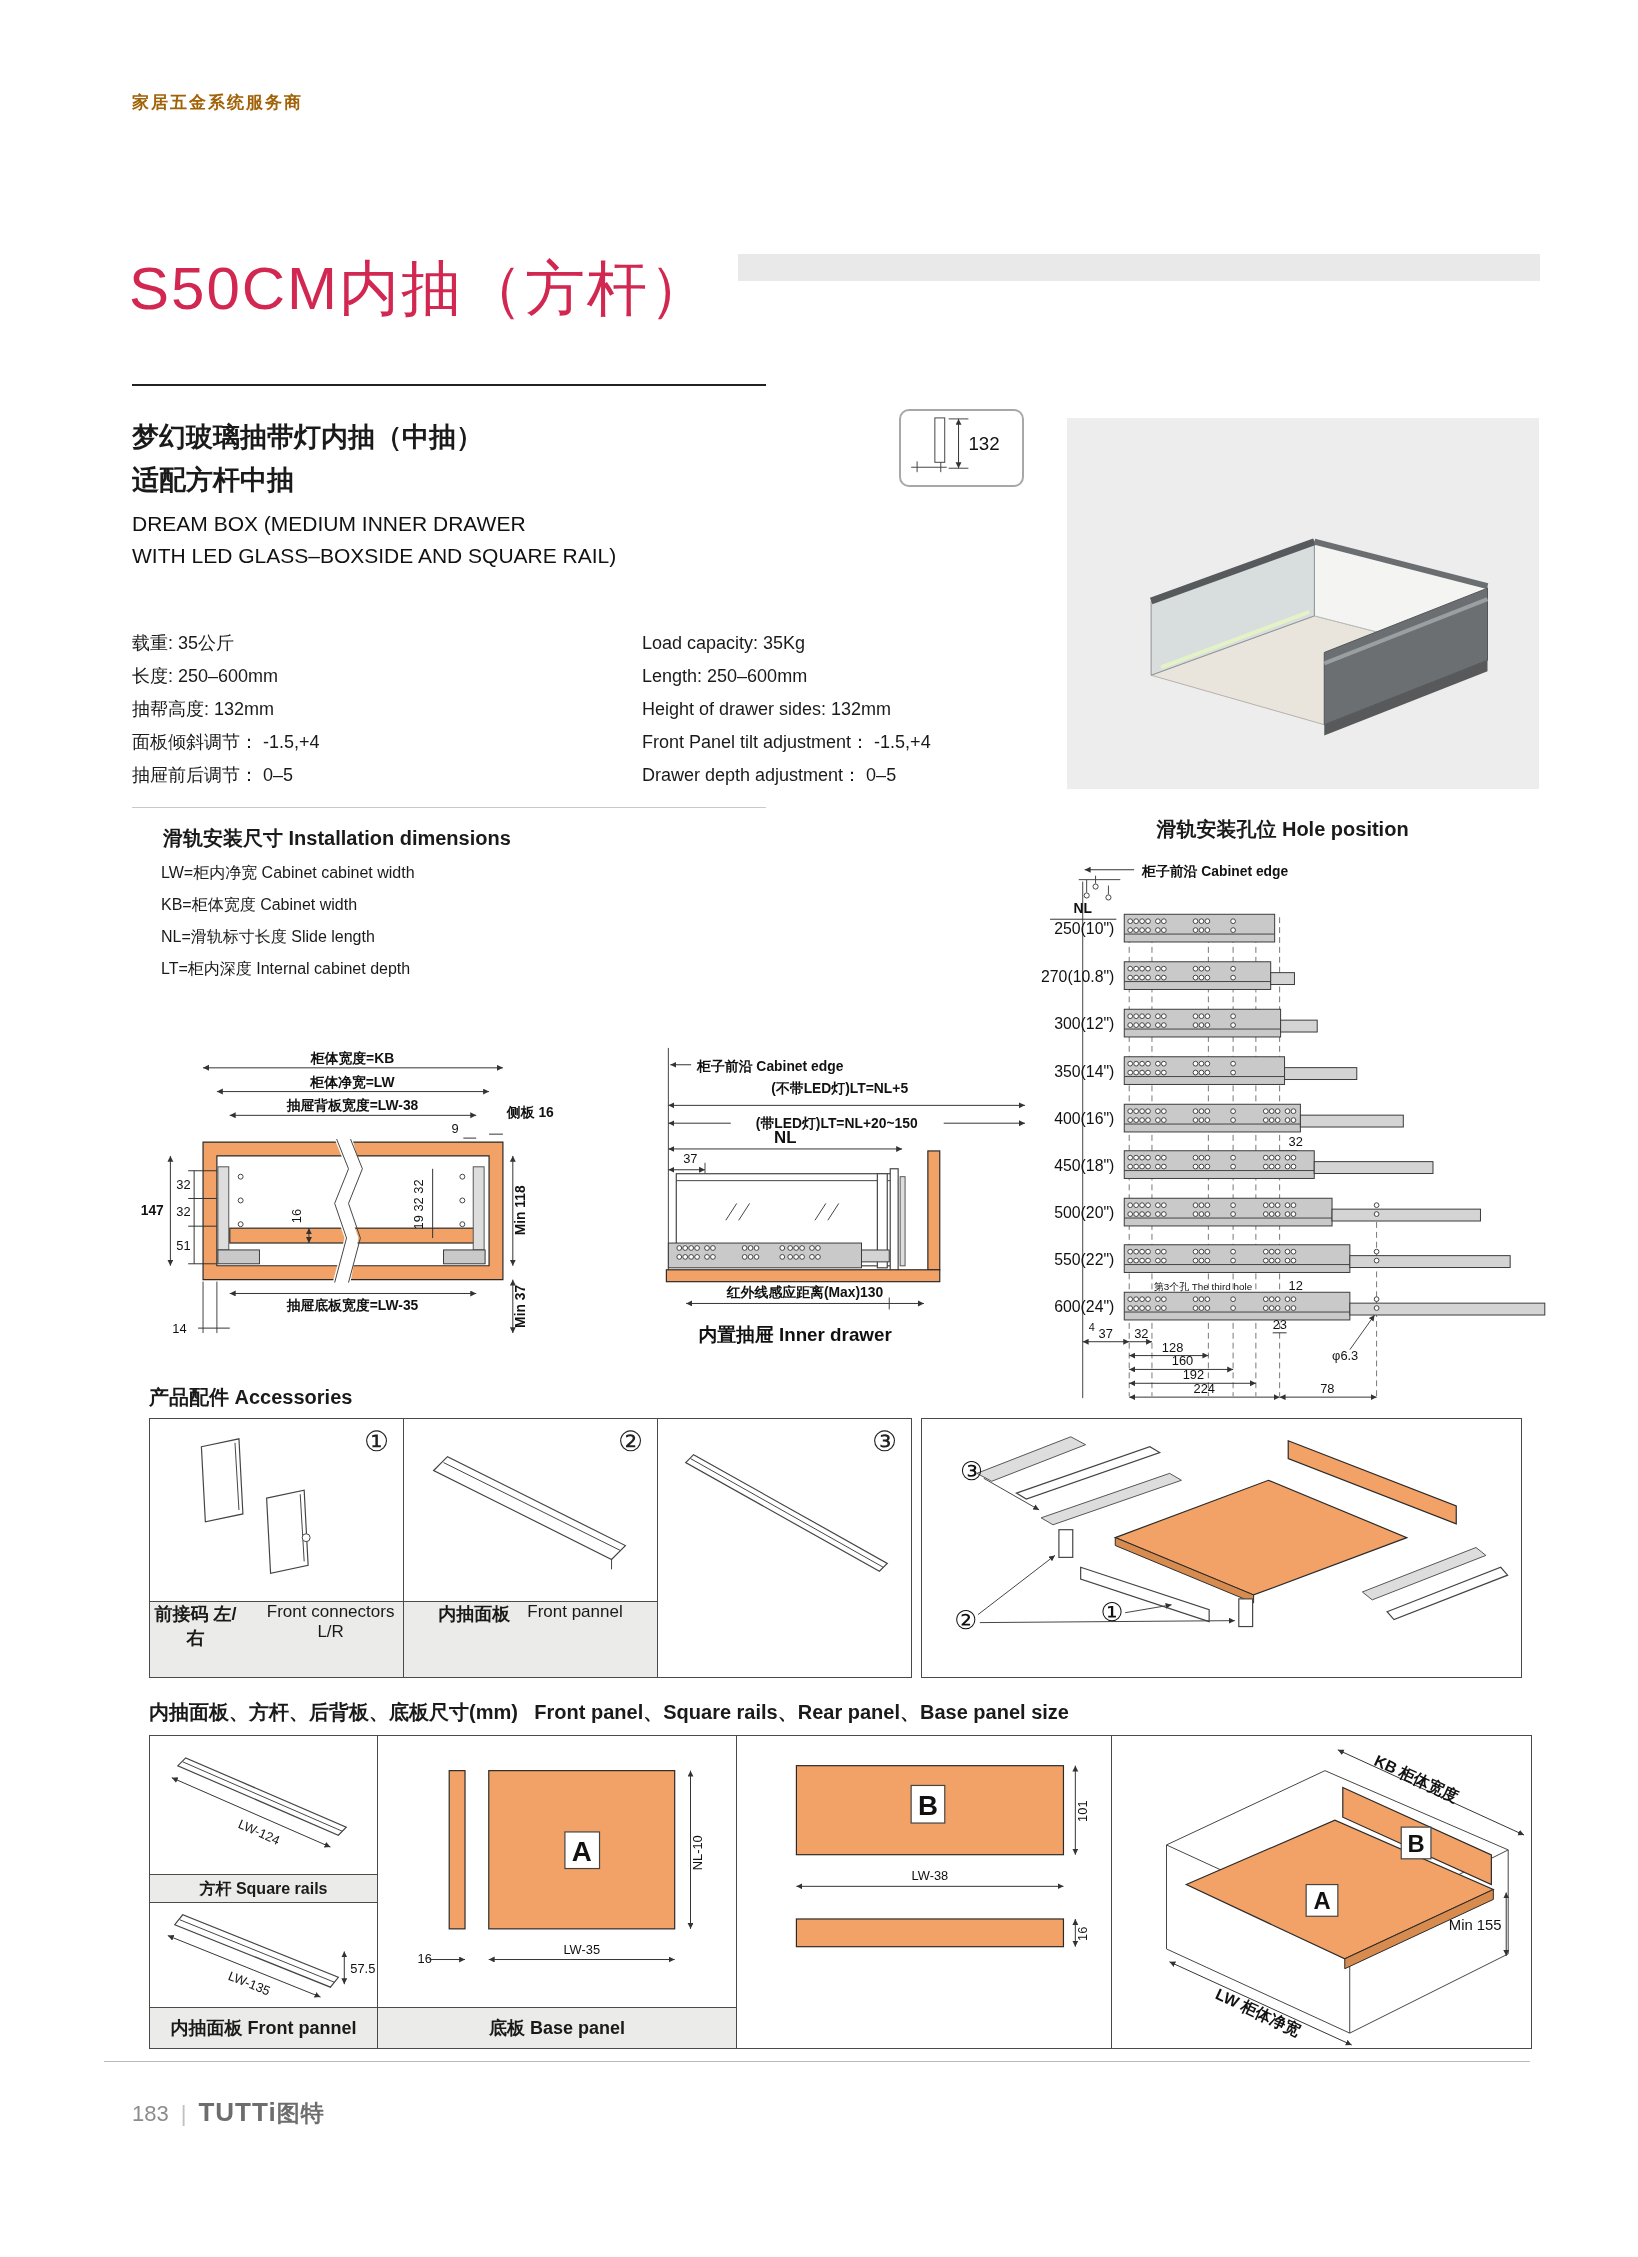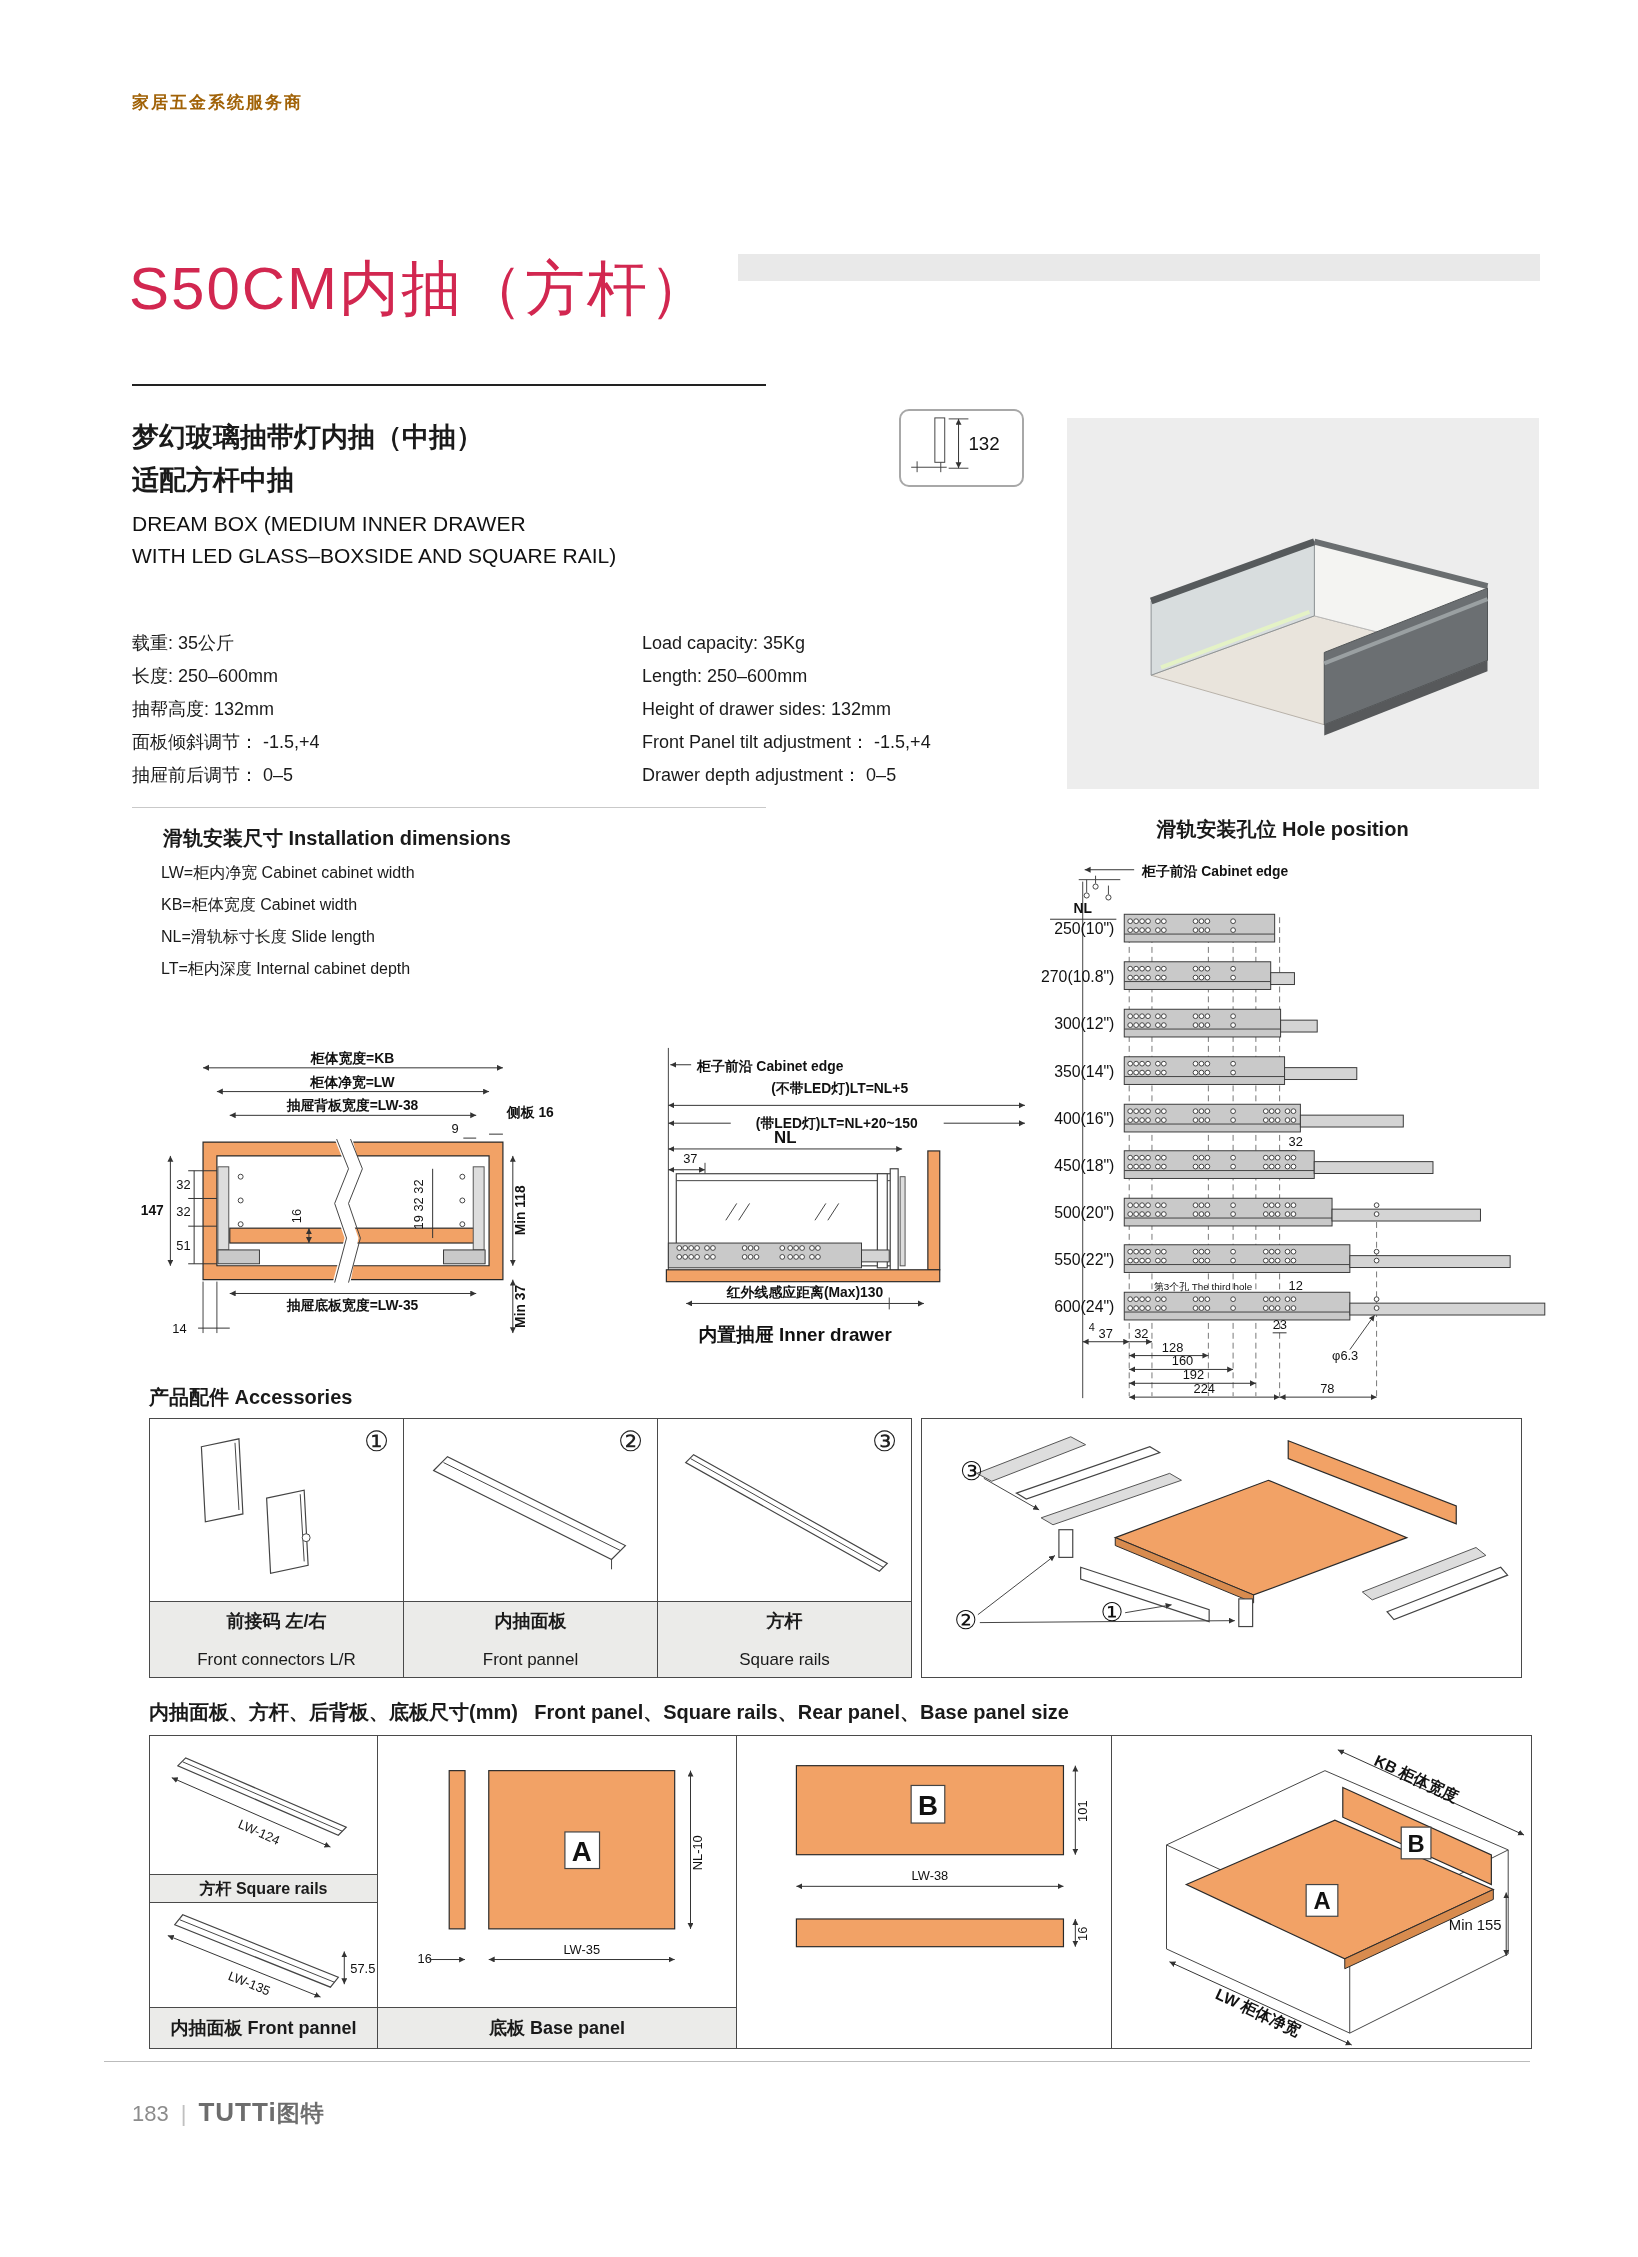"前接码 左/右" .acc-cap { flex-direction: column -> row }
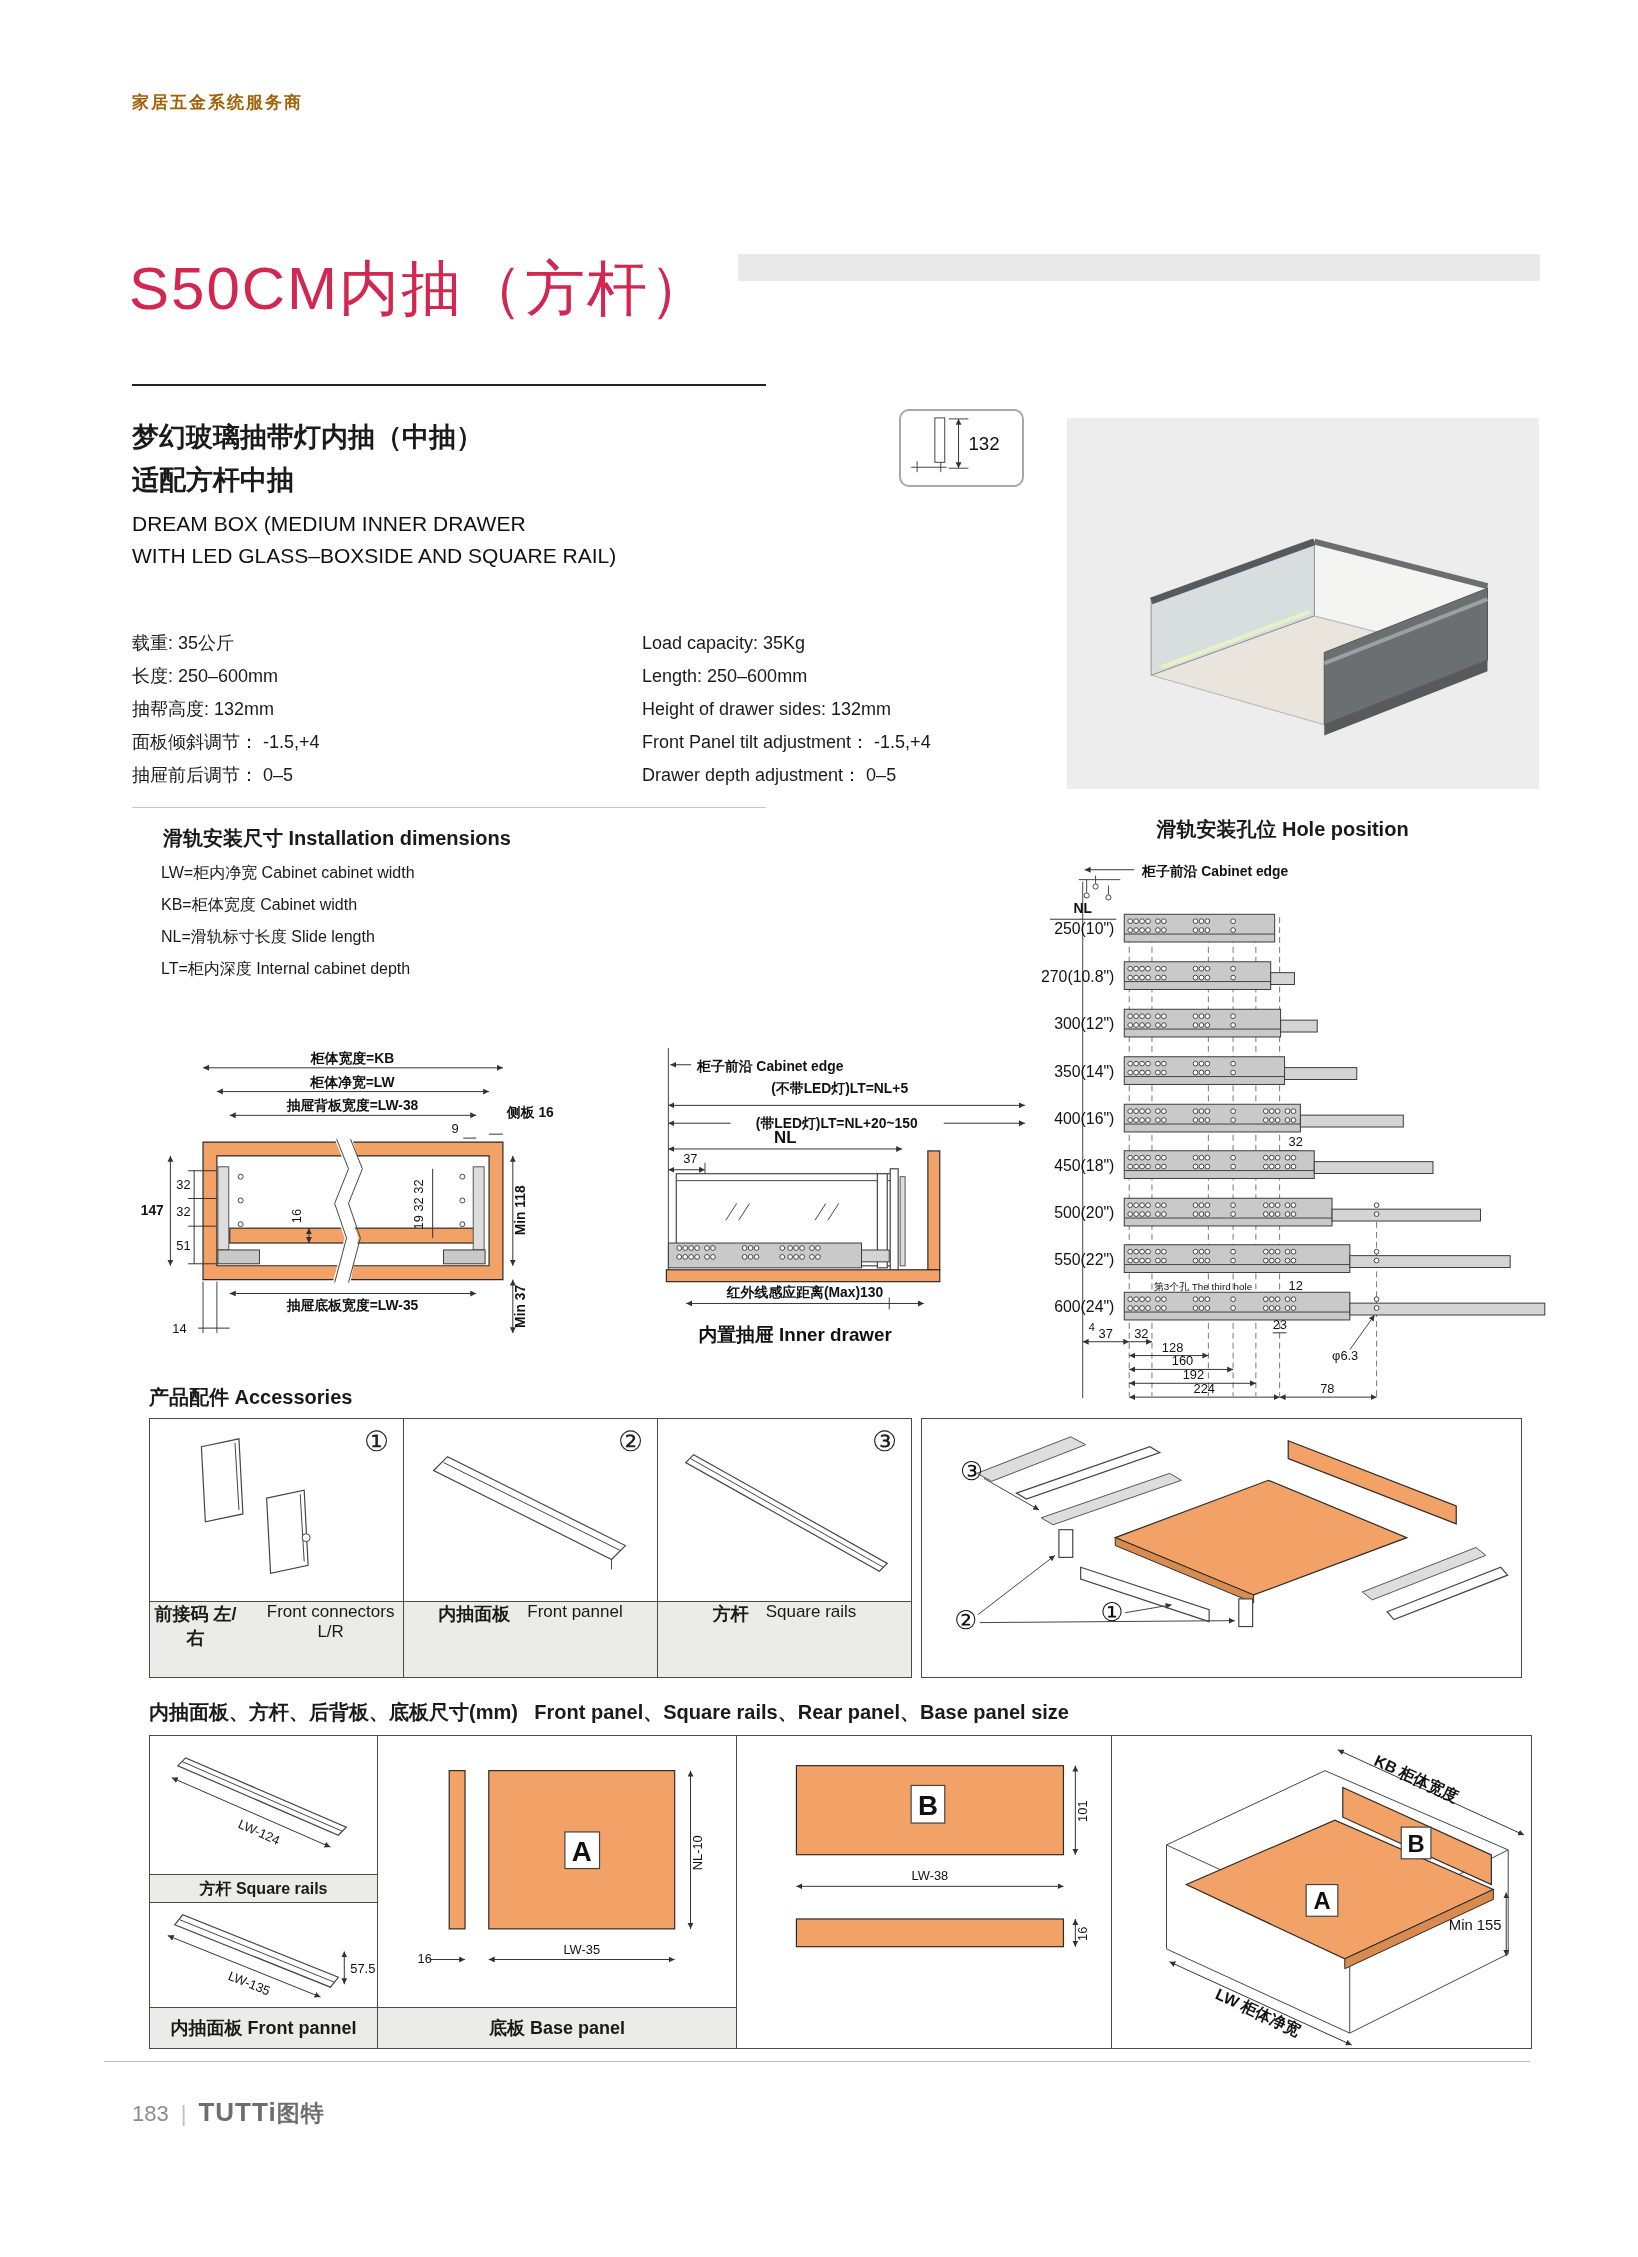"方杆" div.acc-cap { html: <div> <div>方杆</div> <div>Square rails</div> </div> -> none }
